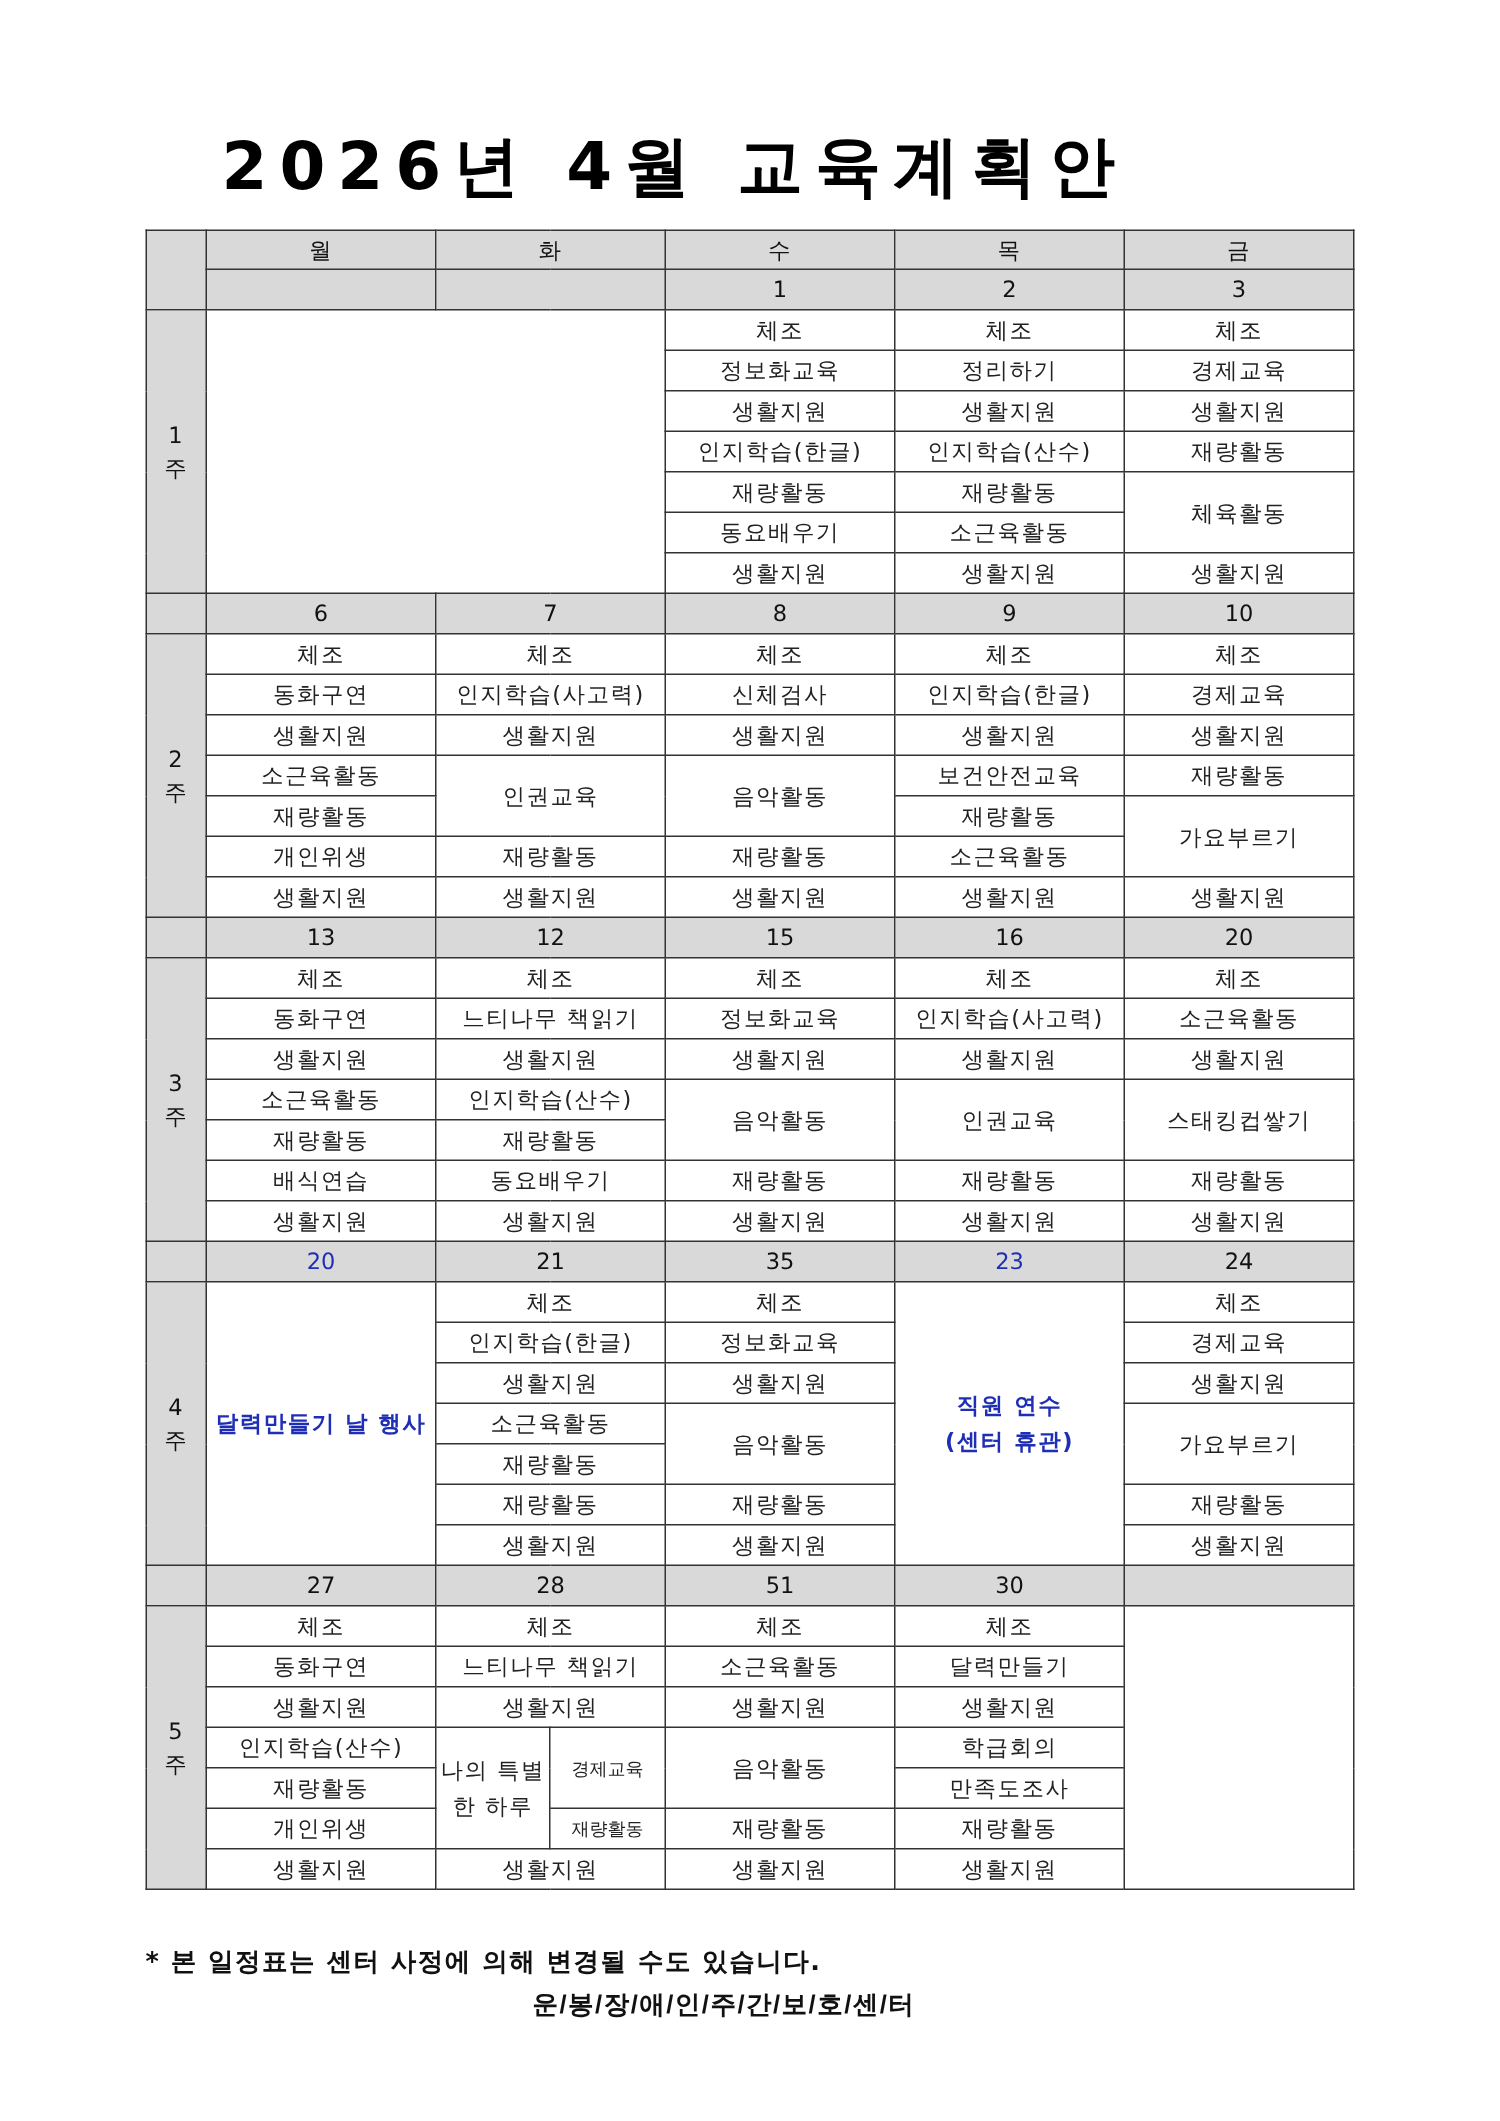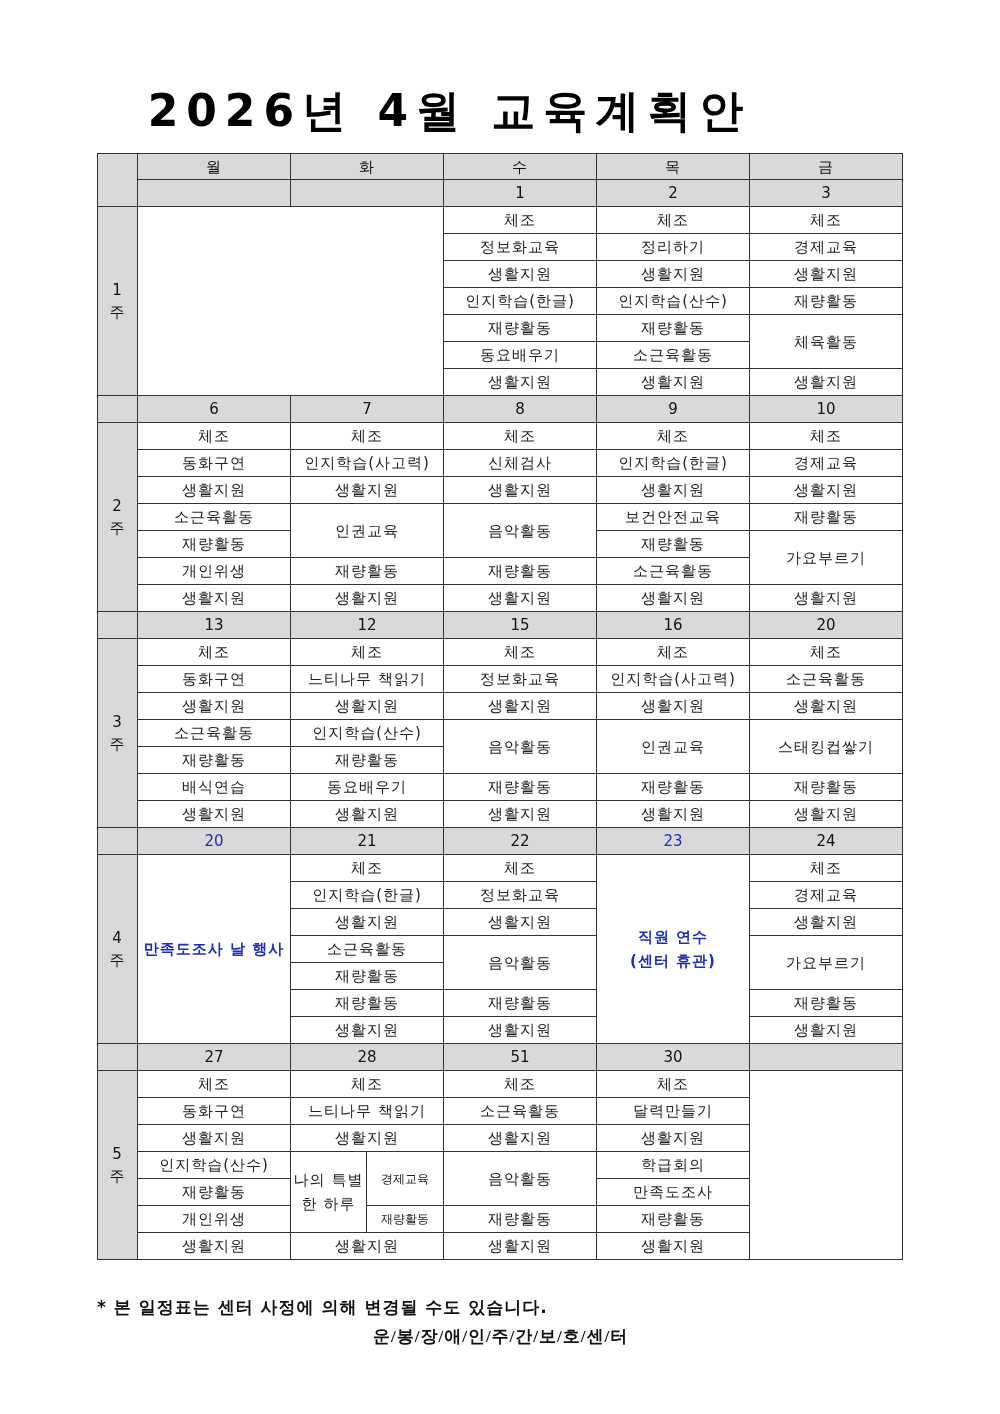"22" td.datecell { text: 22 -> 35 }
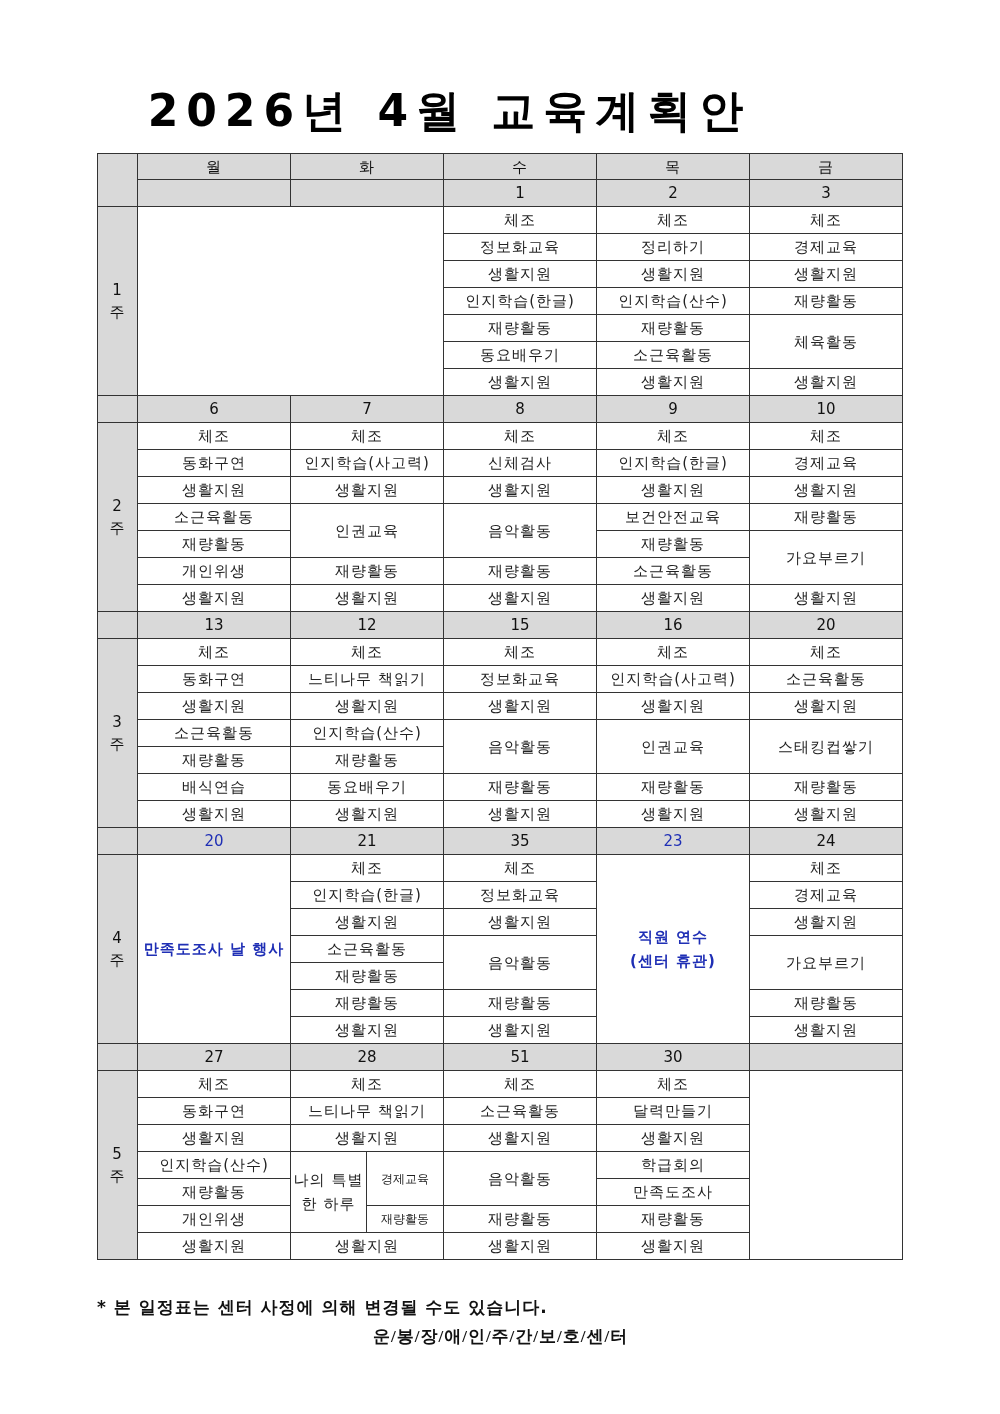"만족도조사 날 행사" td.event { text: 만족도조사 -> 달력만들기 }
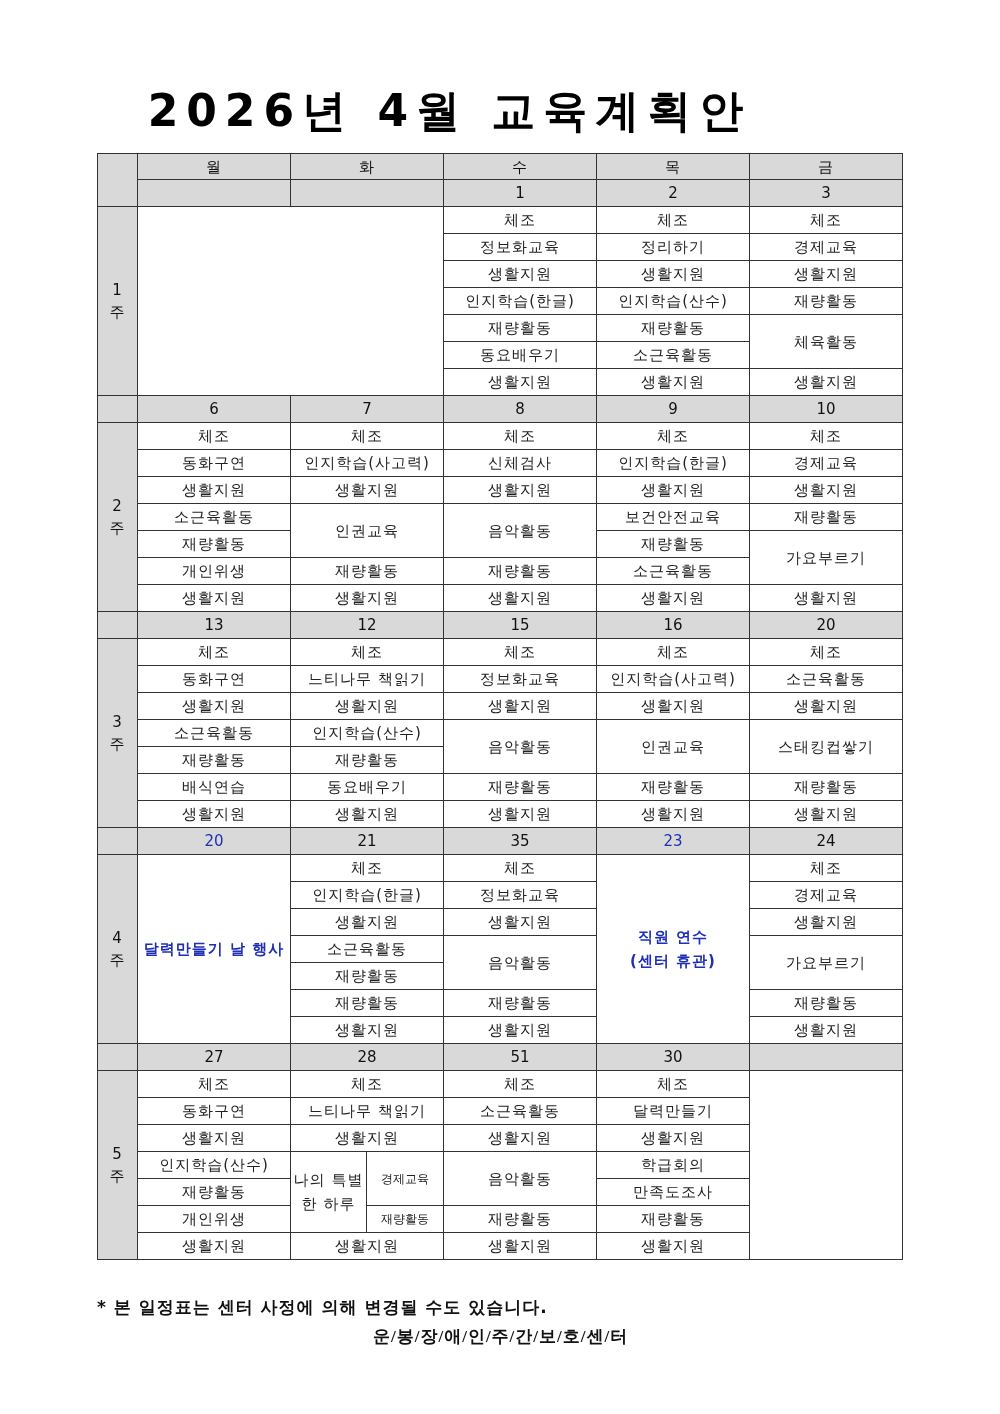"운/봉/장/애/인/주/간/보/호/센/터" .org { font-family: Liberation Serif, serif -> Liberation Sans, sans-serif; left: 373px -> 355px }
